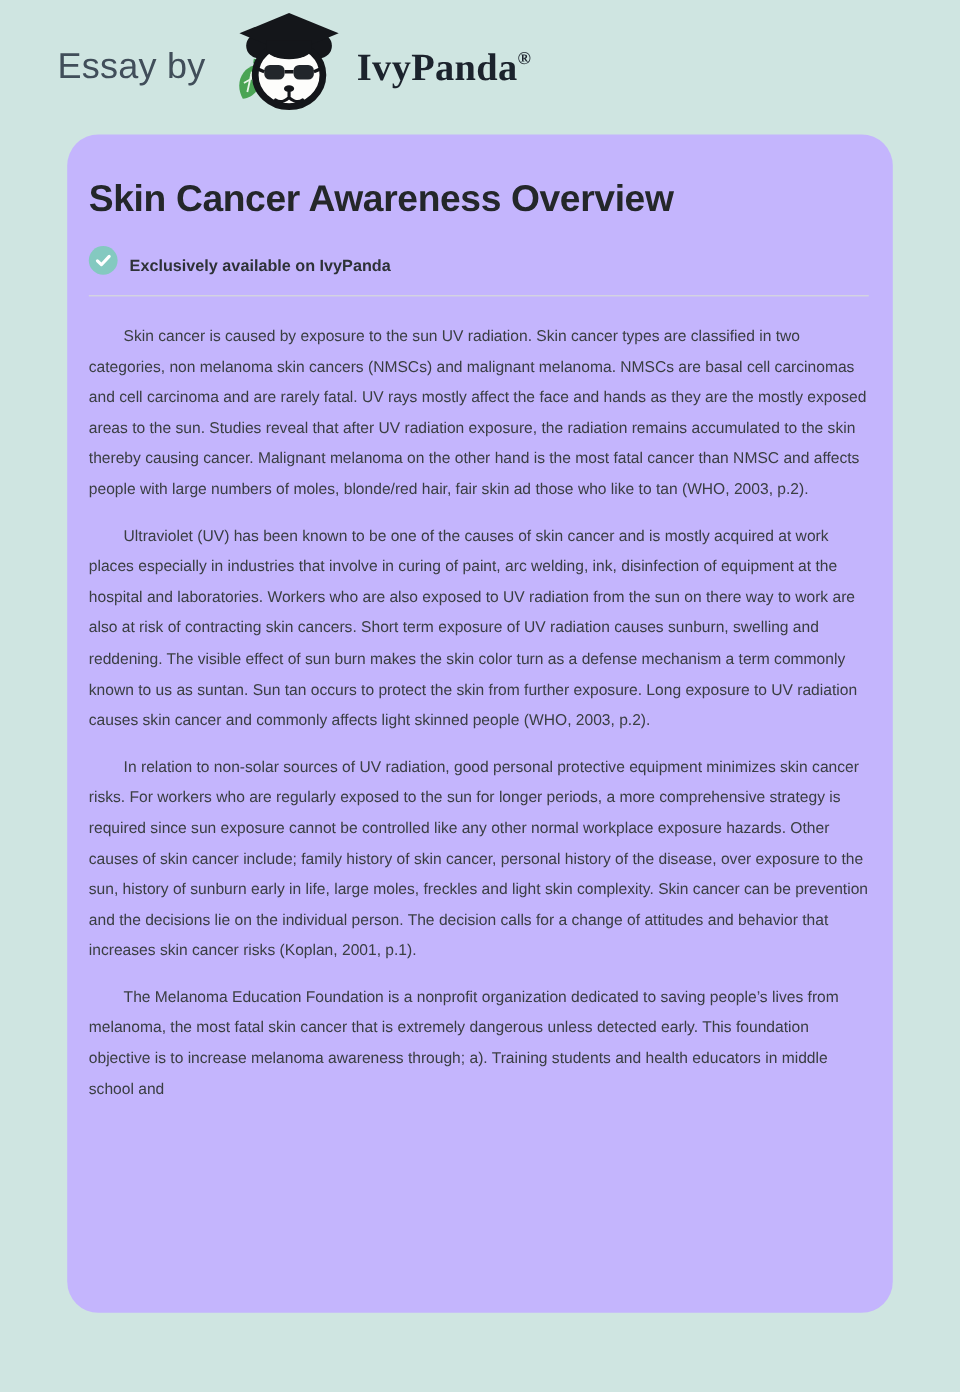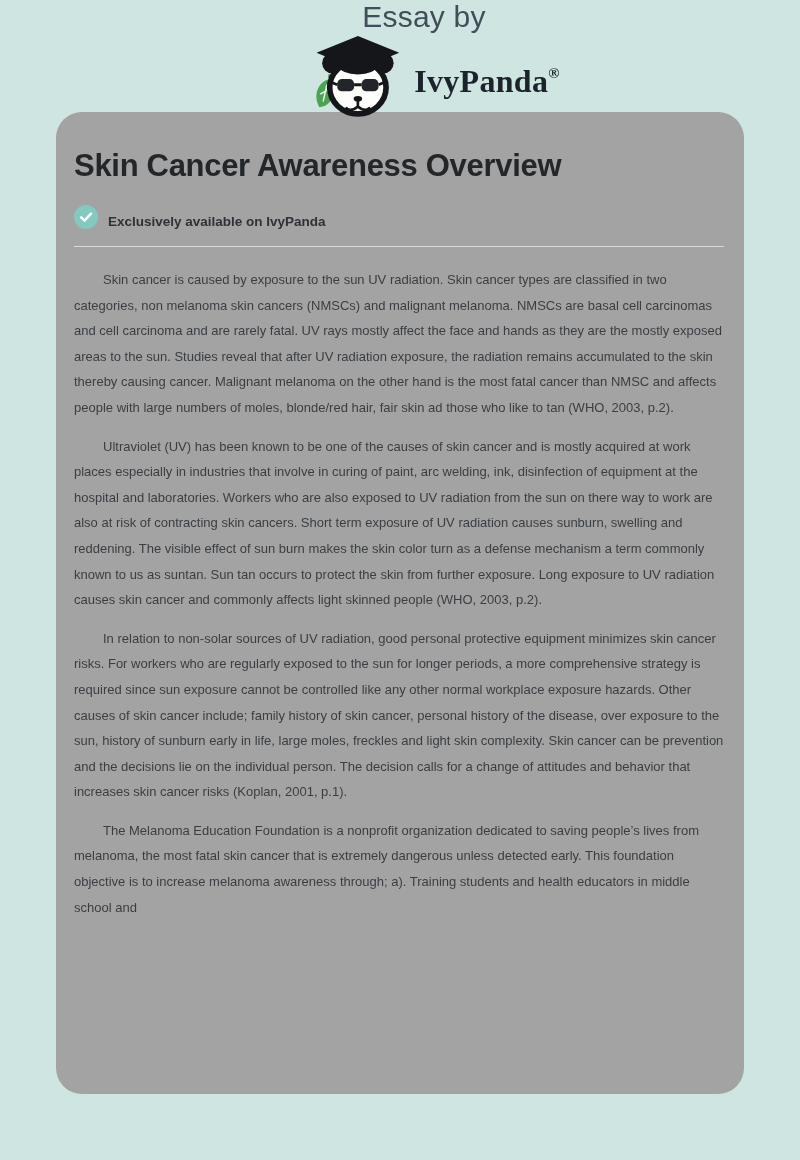"Essay by" .site-header { flex-direction: column -> none }
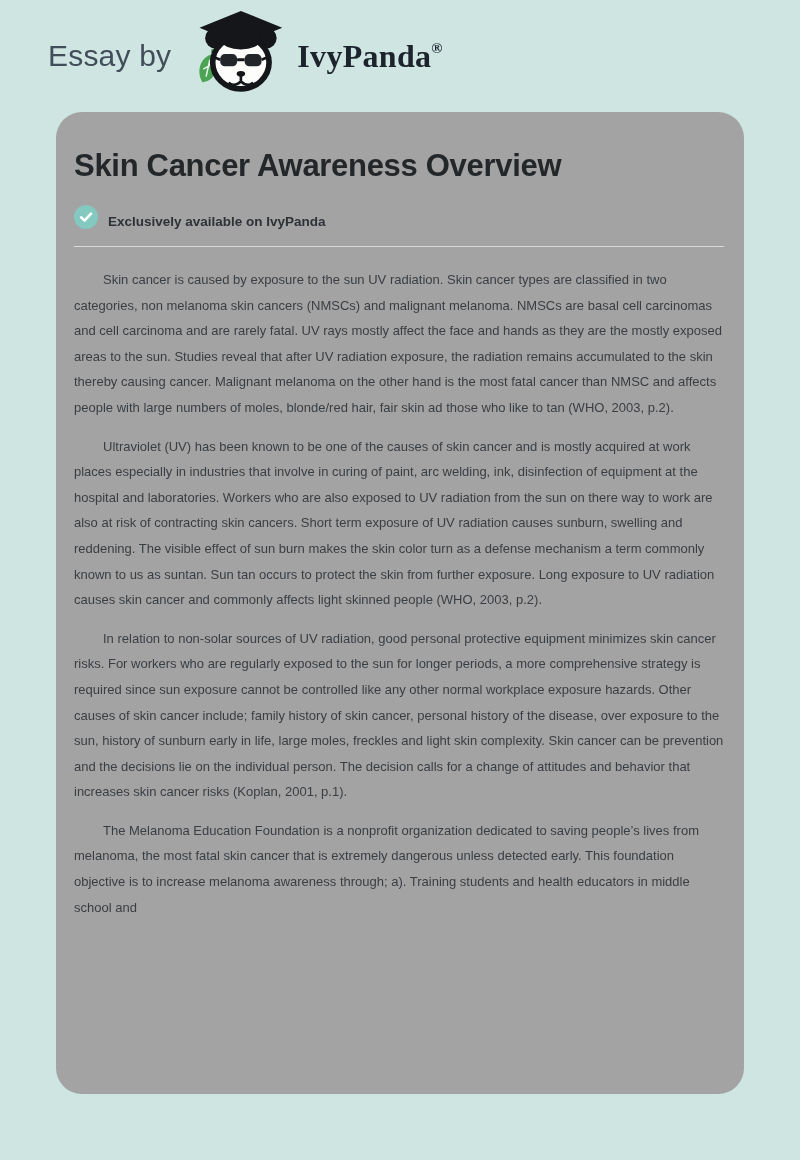"Skin Cancer Awareness Overview" .essay-card { background: #a3a3a3 -> #c4b5fd }
